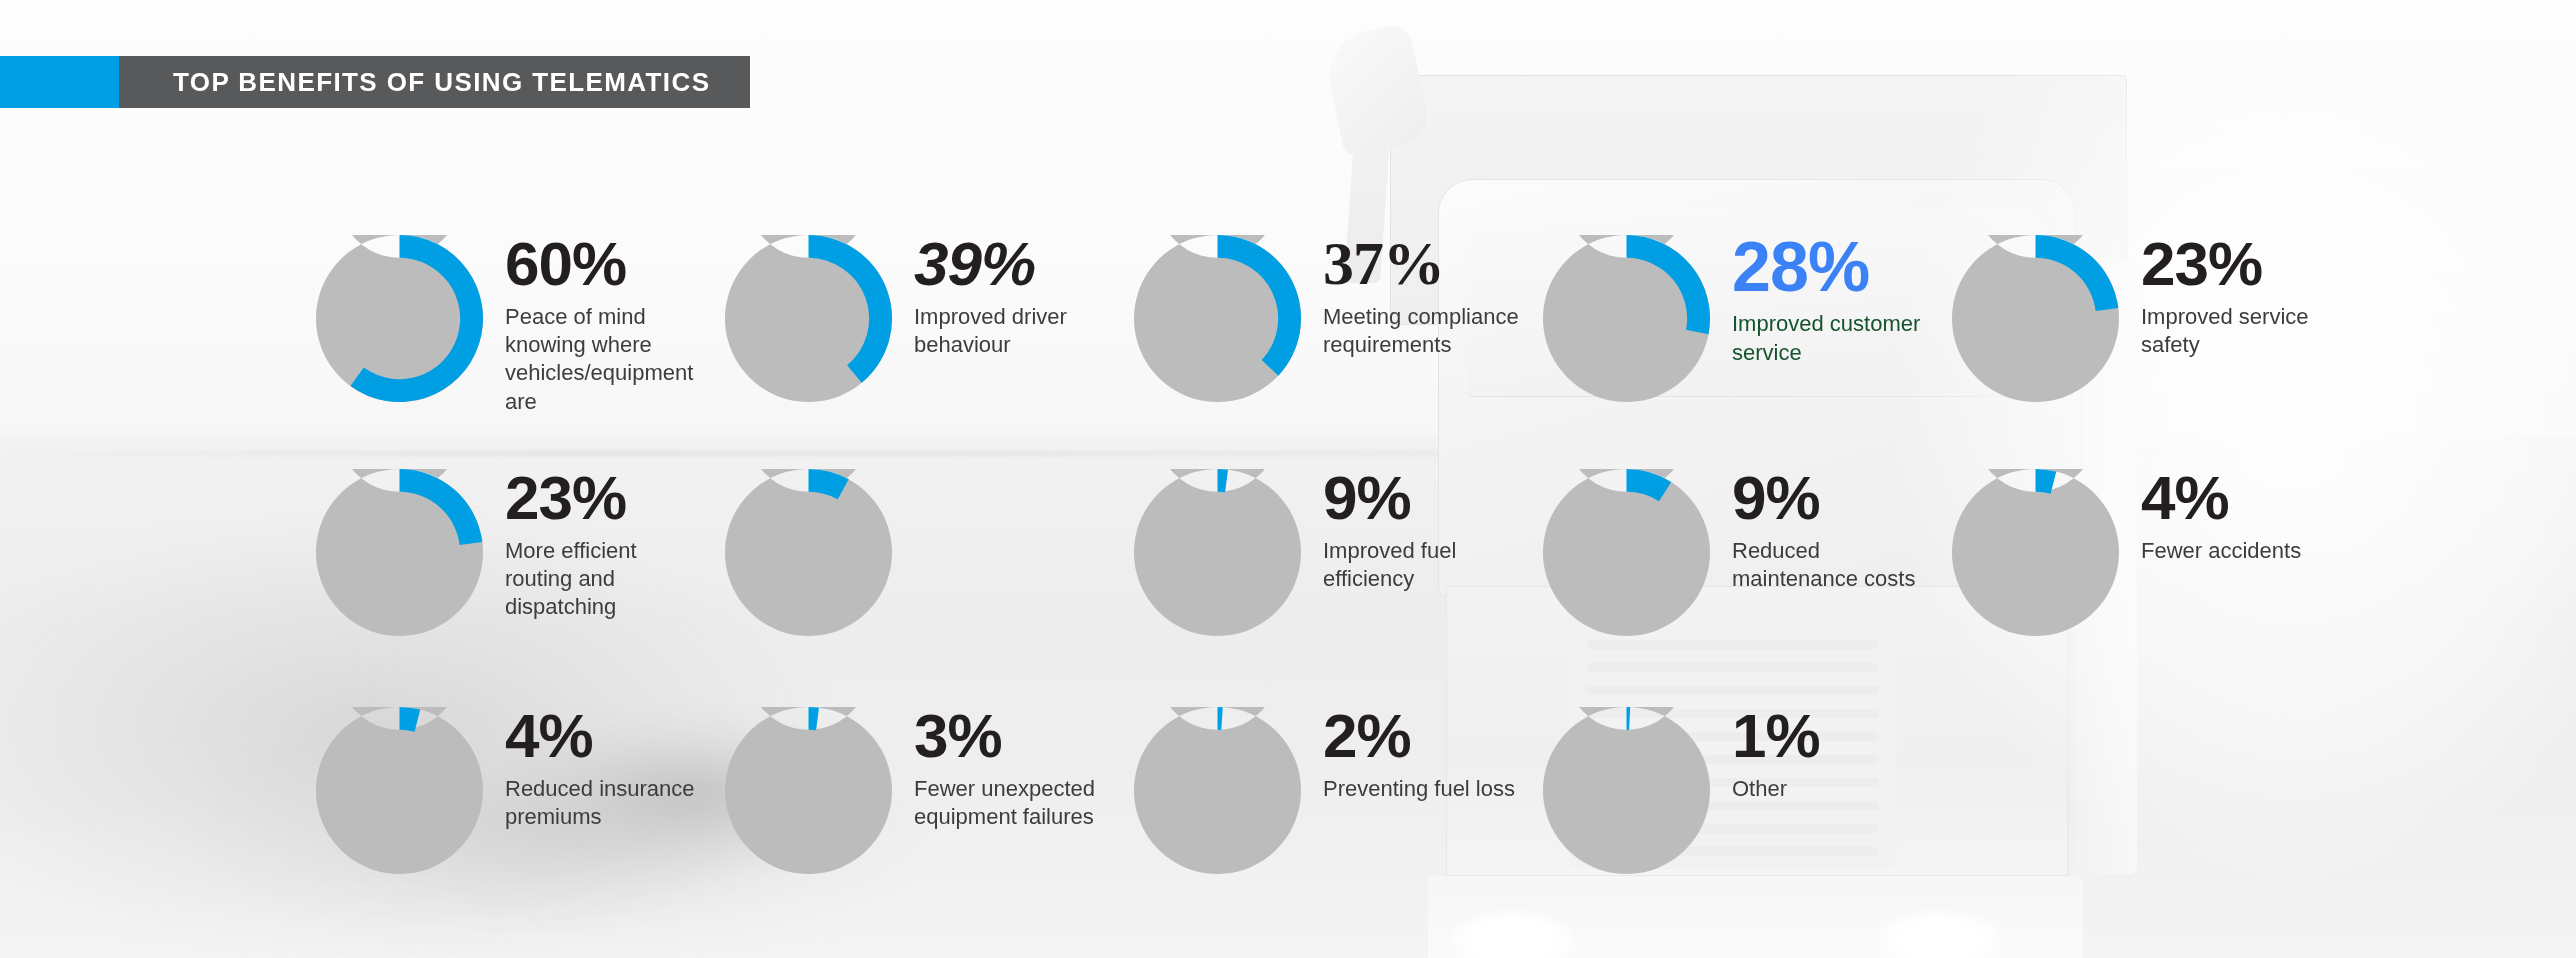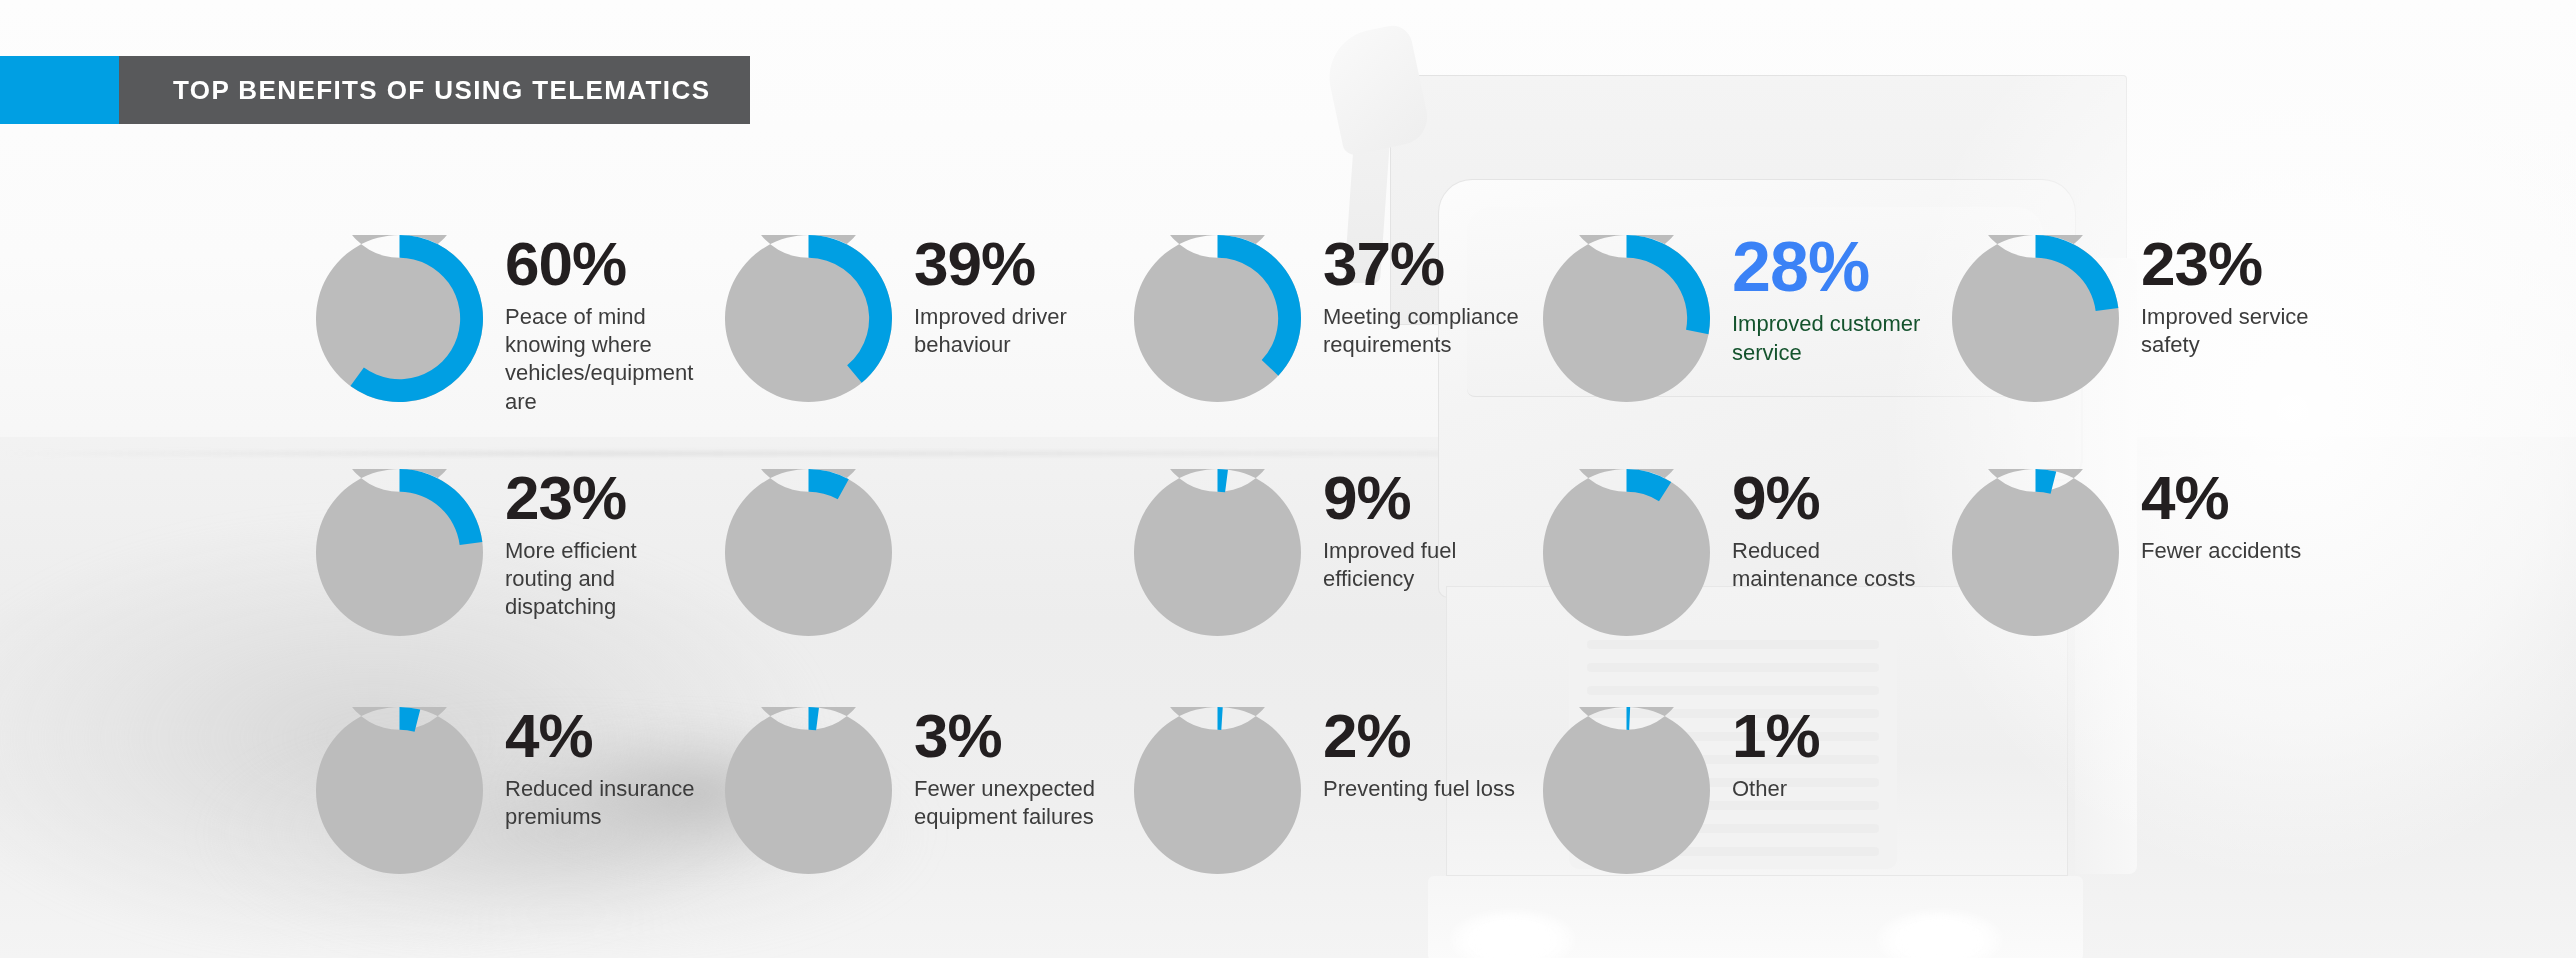"TOP BENEFITS OF USING TELEMATICS" #title-bar { height: 68px -> 52px }
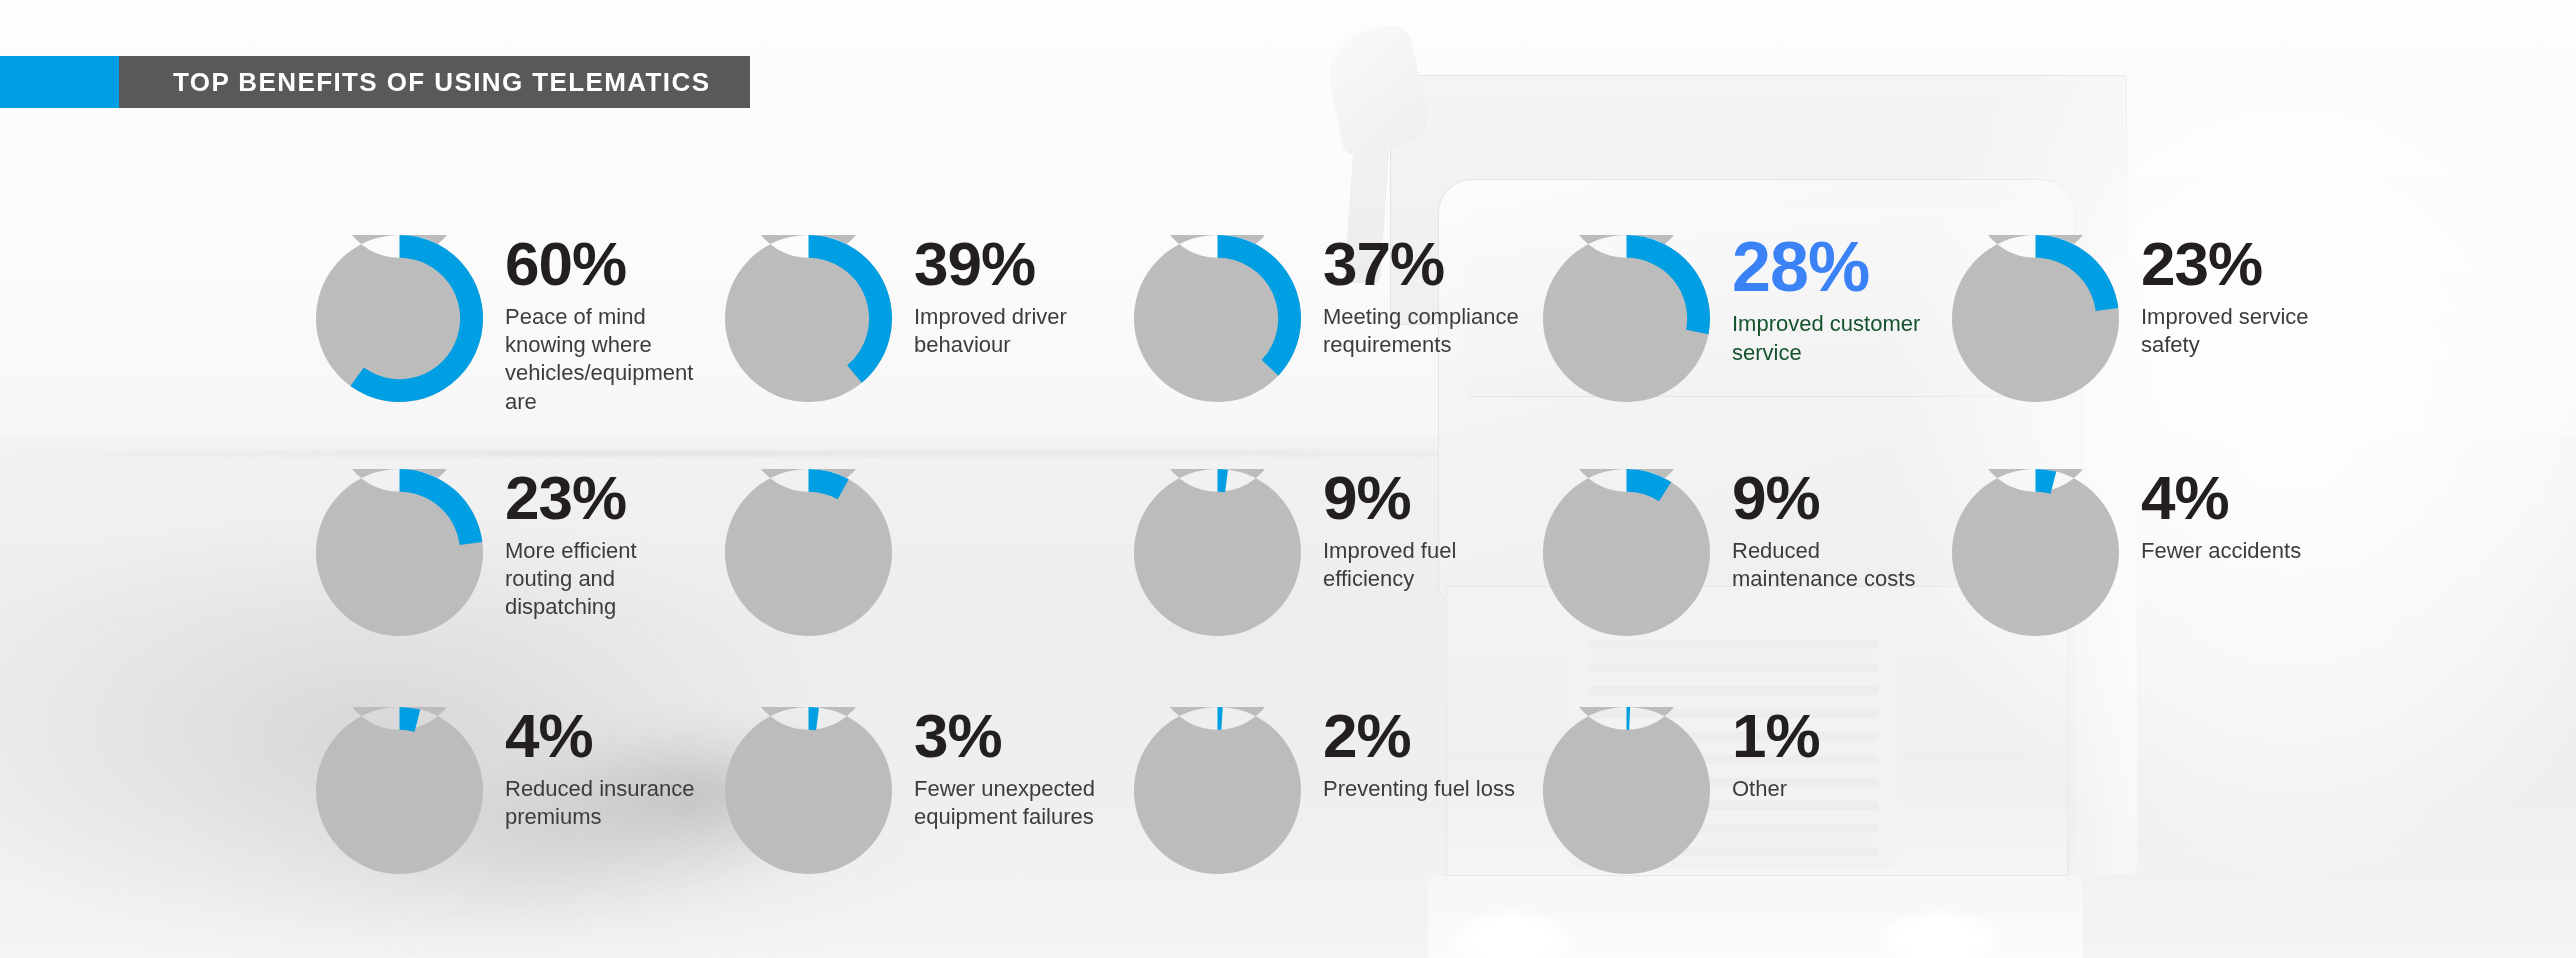"39%" div.pct { font-style: none -> italic }
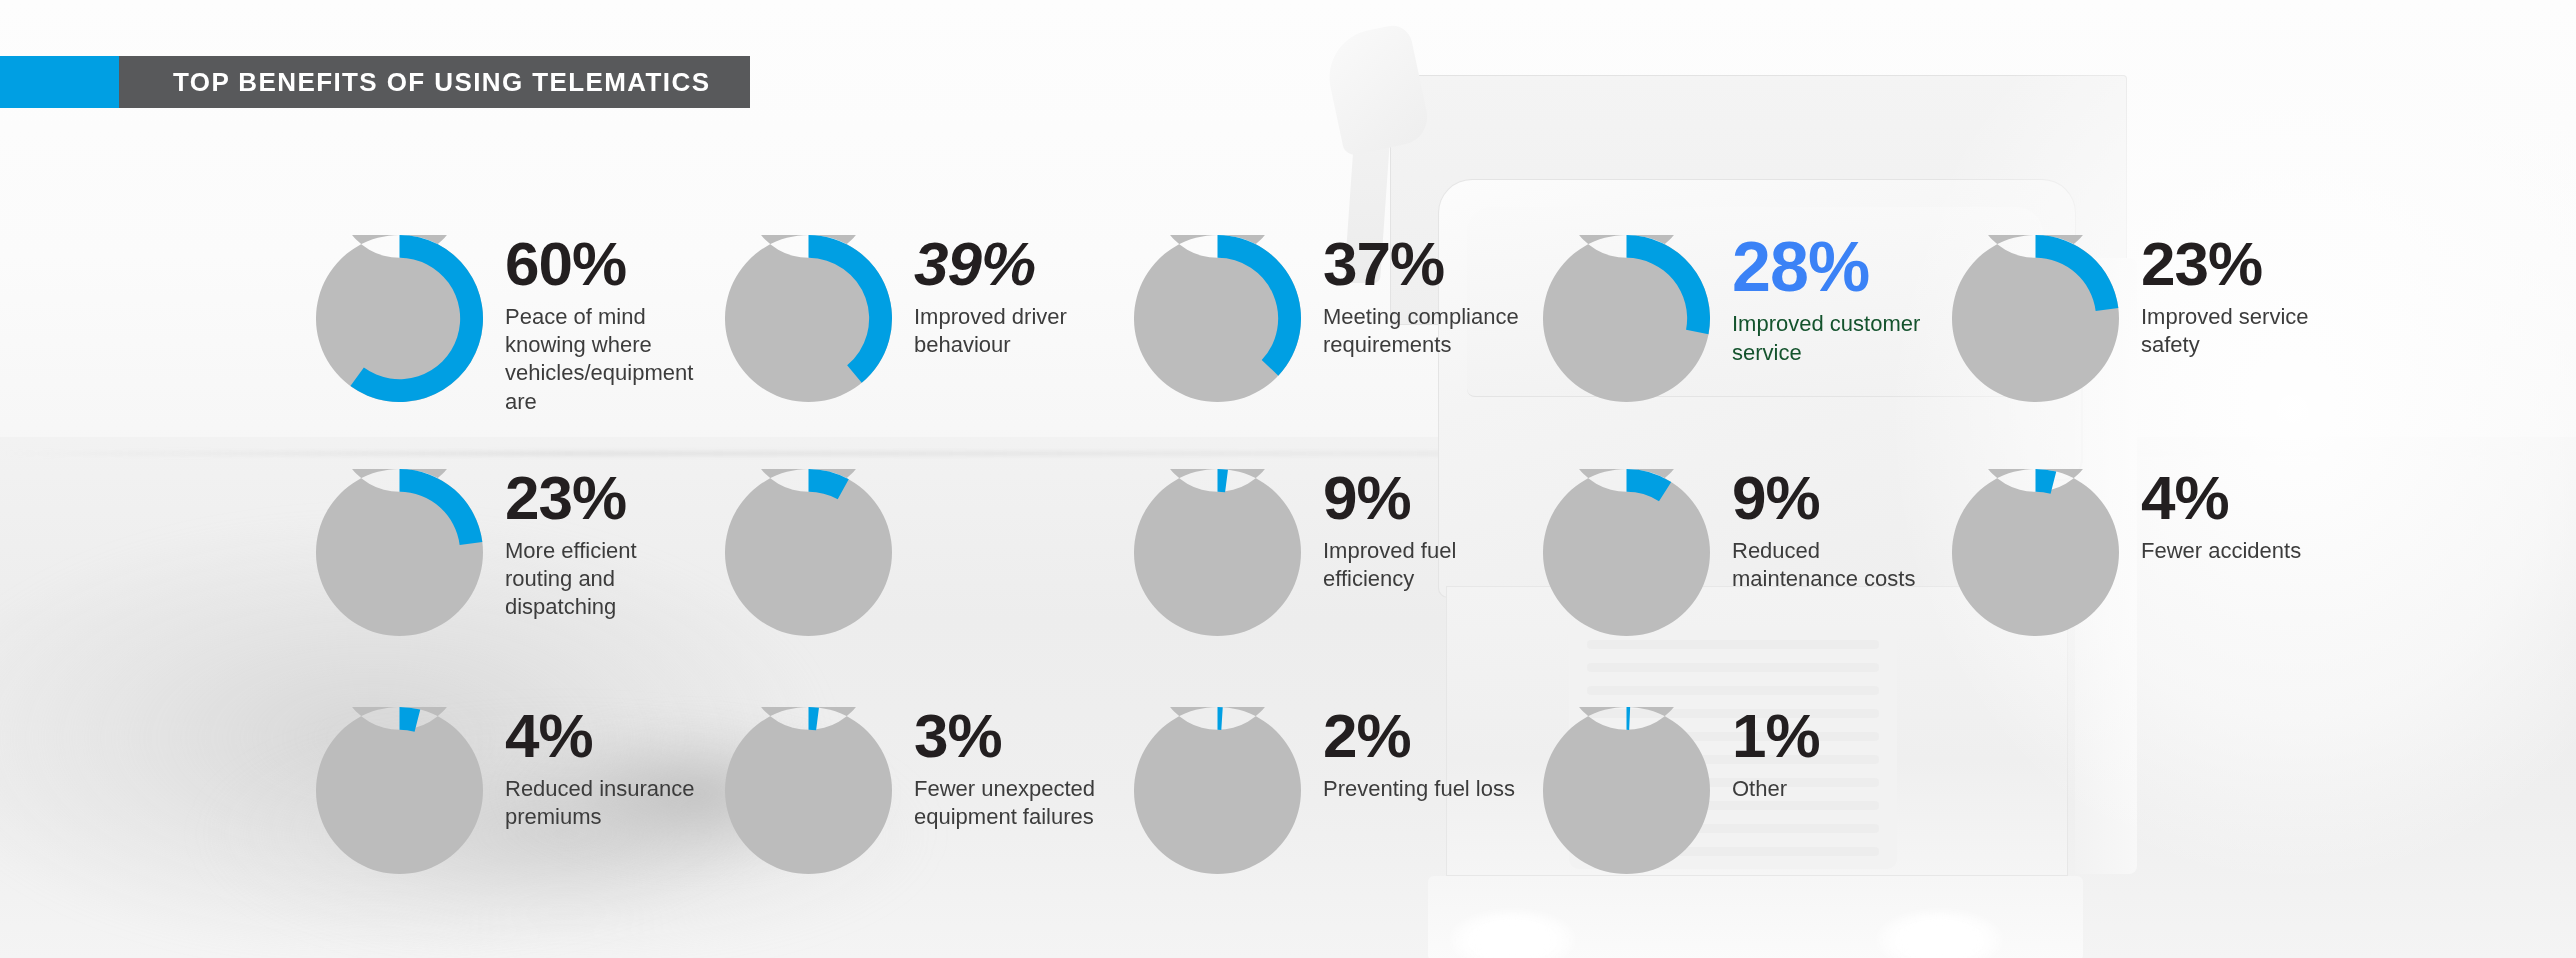"37%" div.pct { font-family: none -> Liberation Serif, serif }
